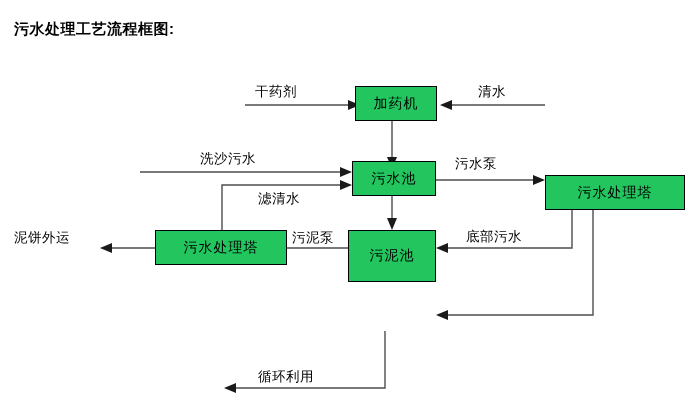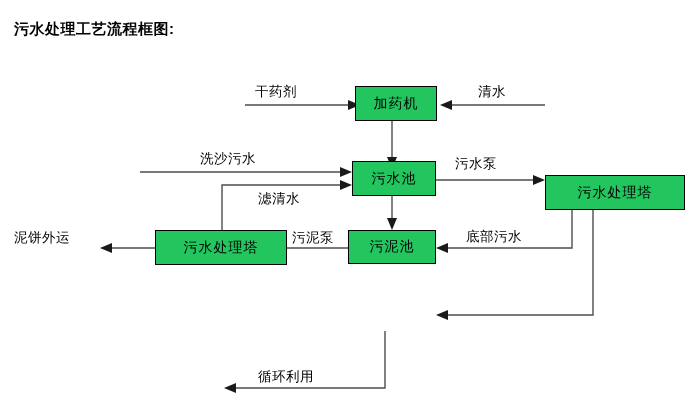"污泥池" div.node { height: 34px -> 52px }
